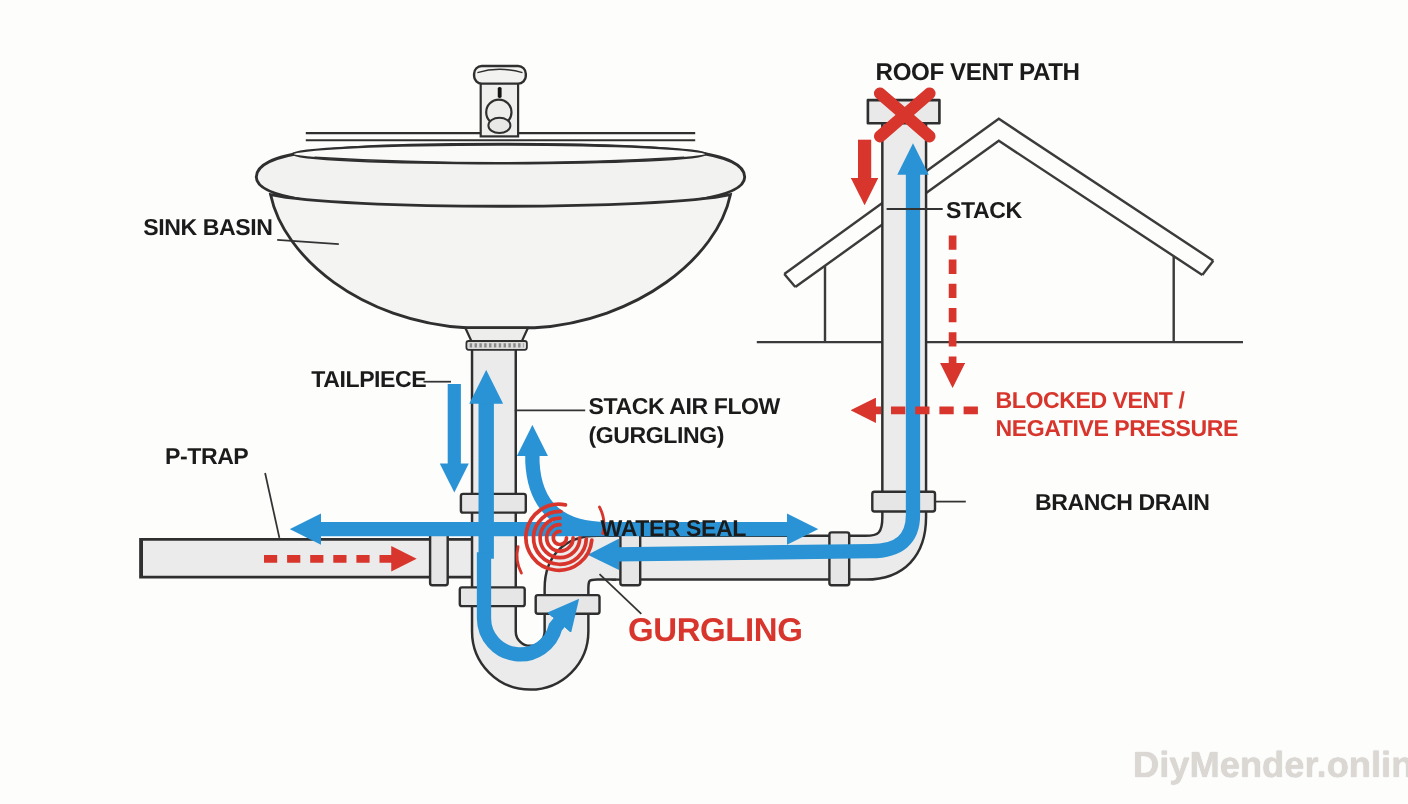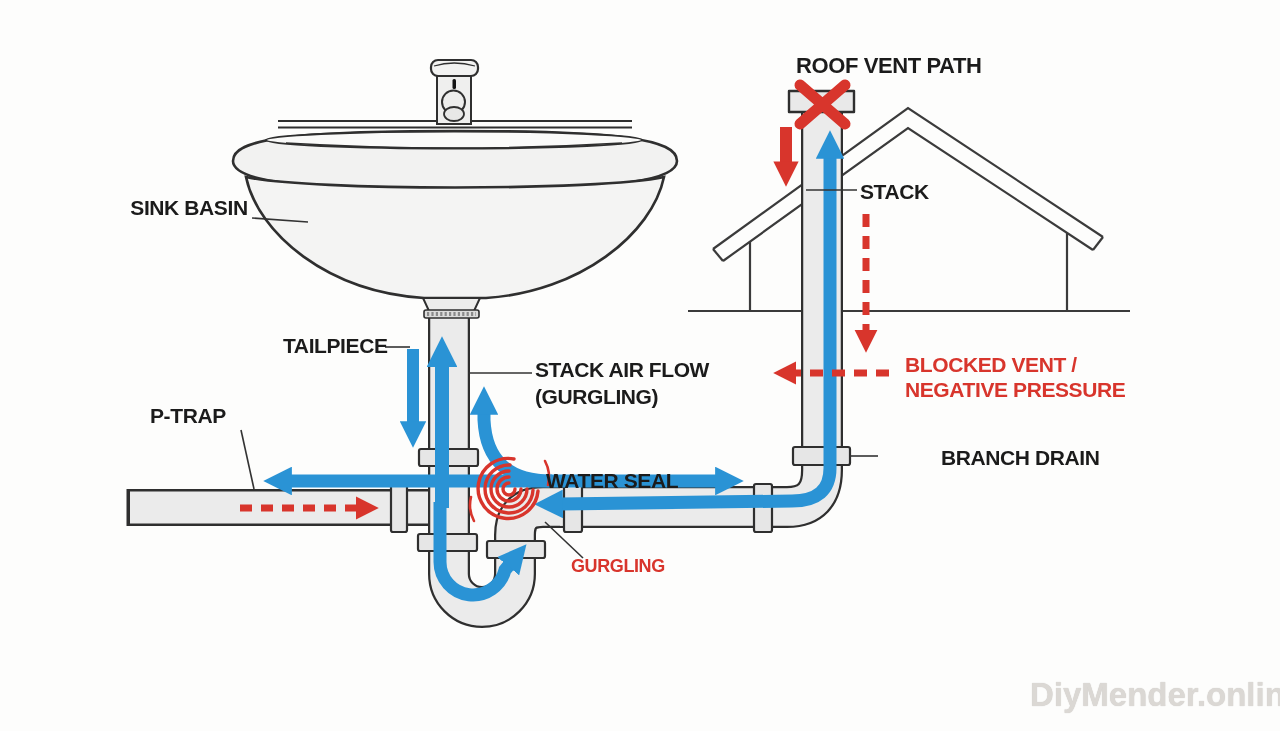"GURGLING" div.lbl { font-size: 18px -> 30px }
